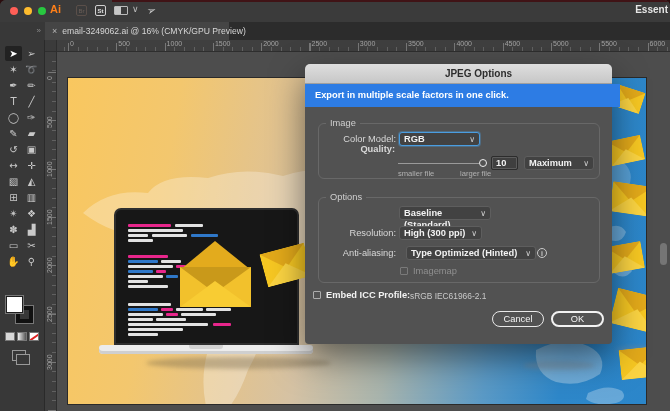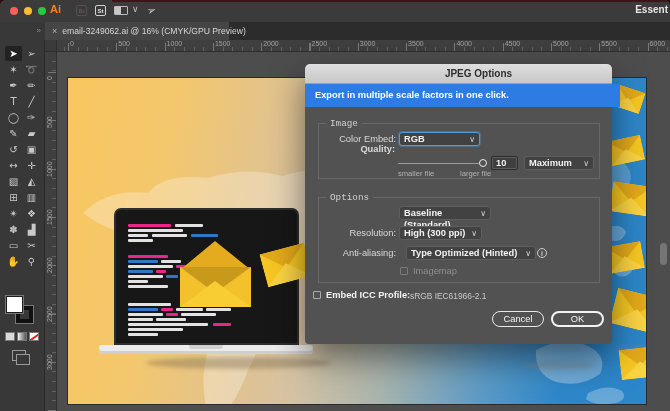"Image" .group { border-radius: 0 -> 6px; font-family: Liberation Mono, monospace -> none }
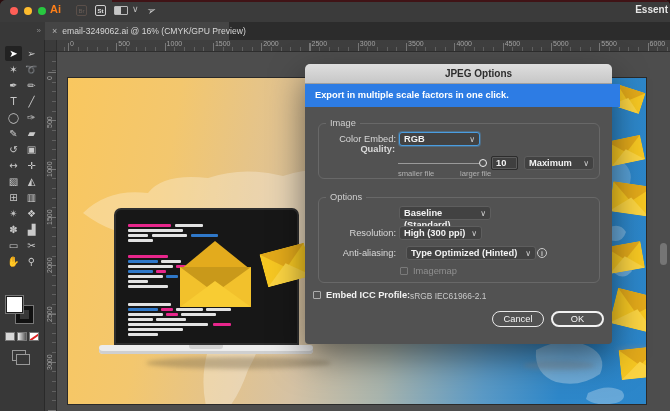"Color Embed:" div.lbl { text: Embed -> Model }
